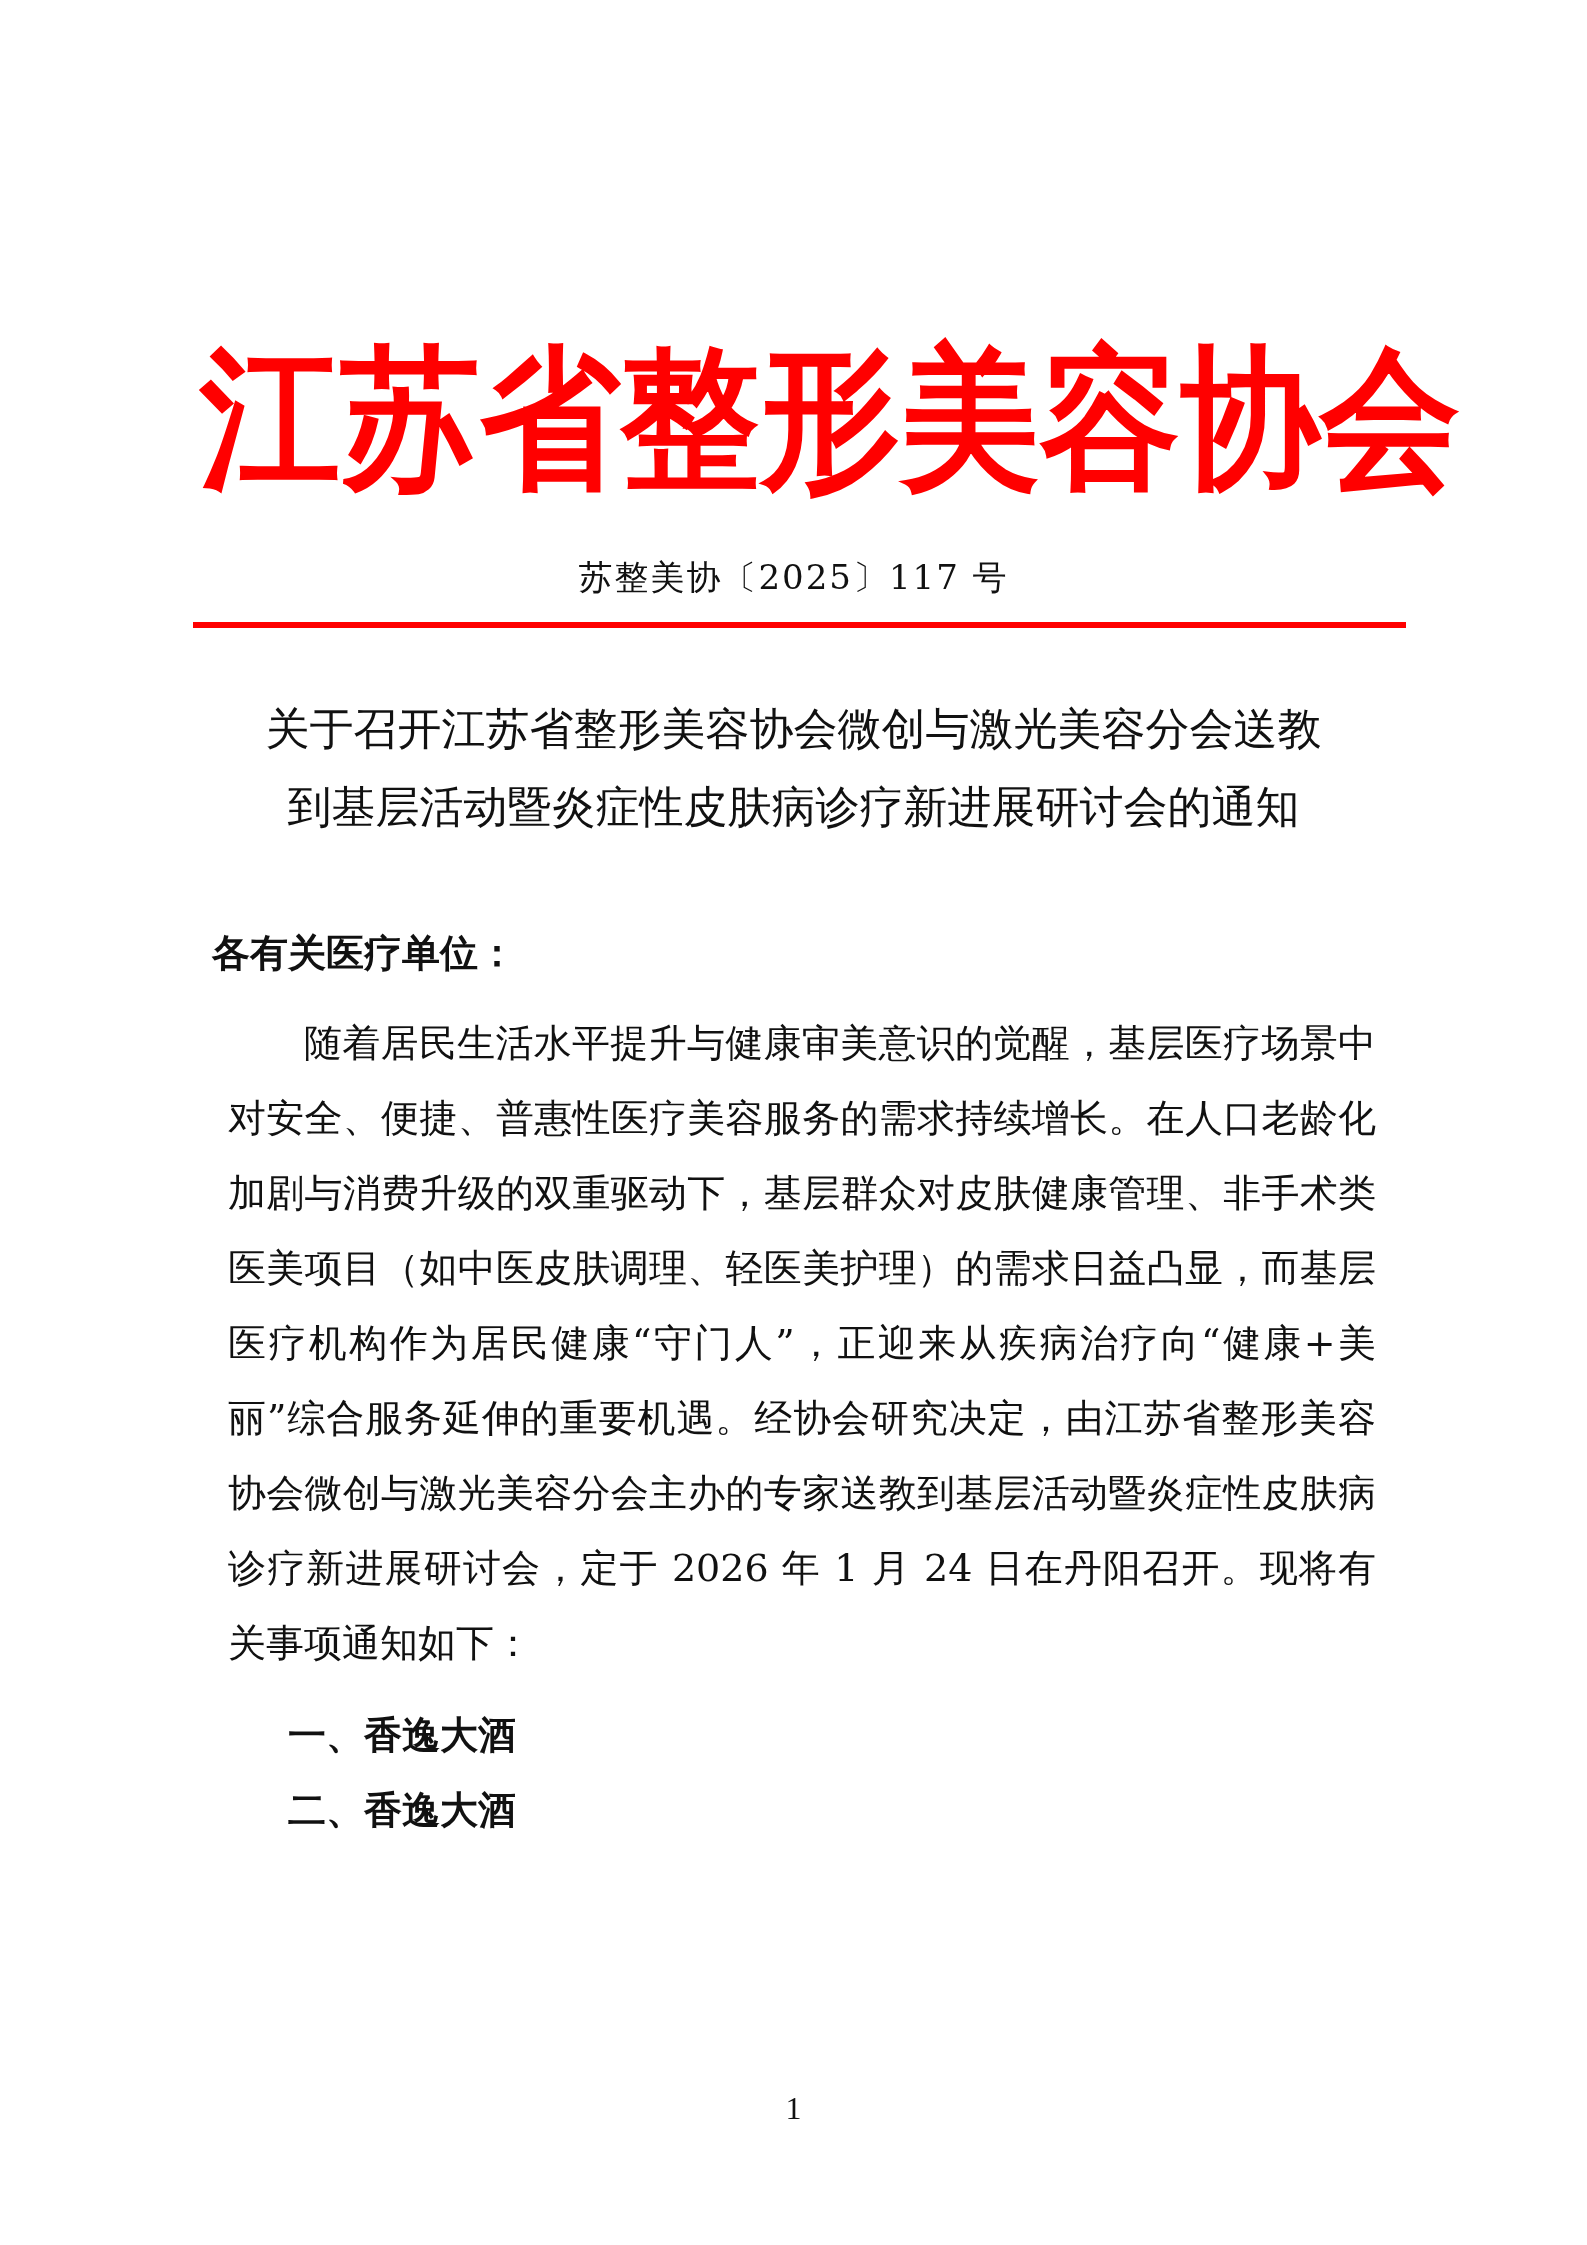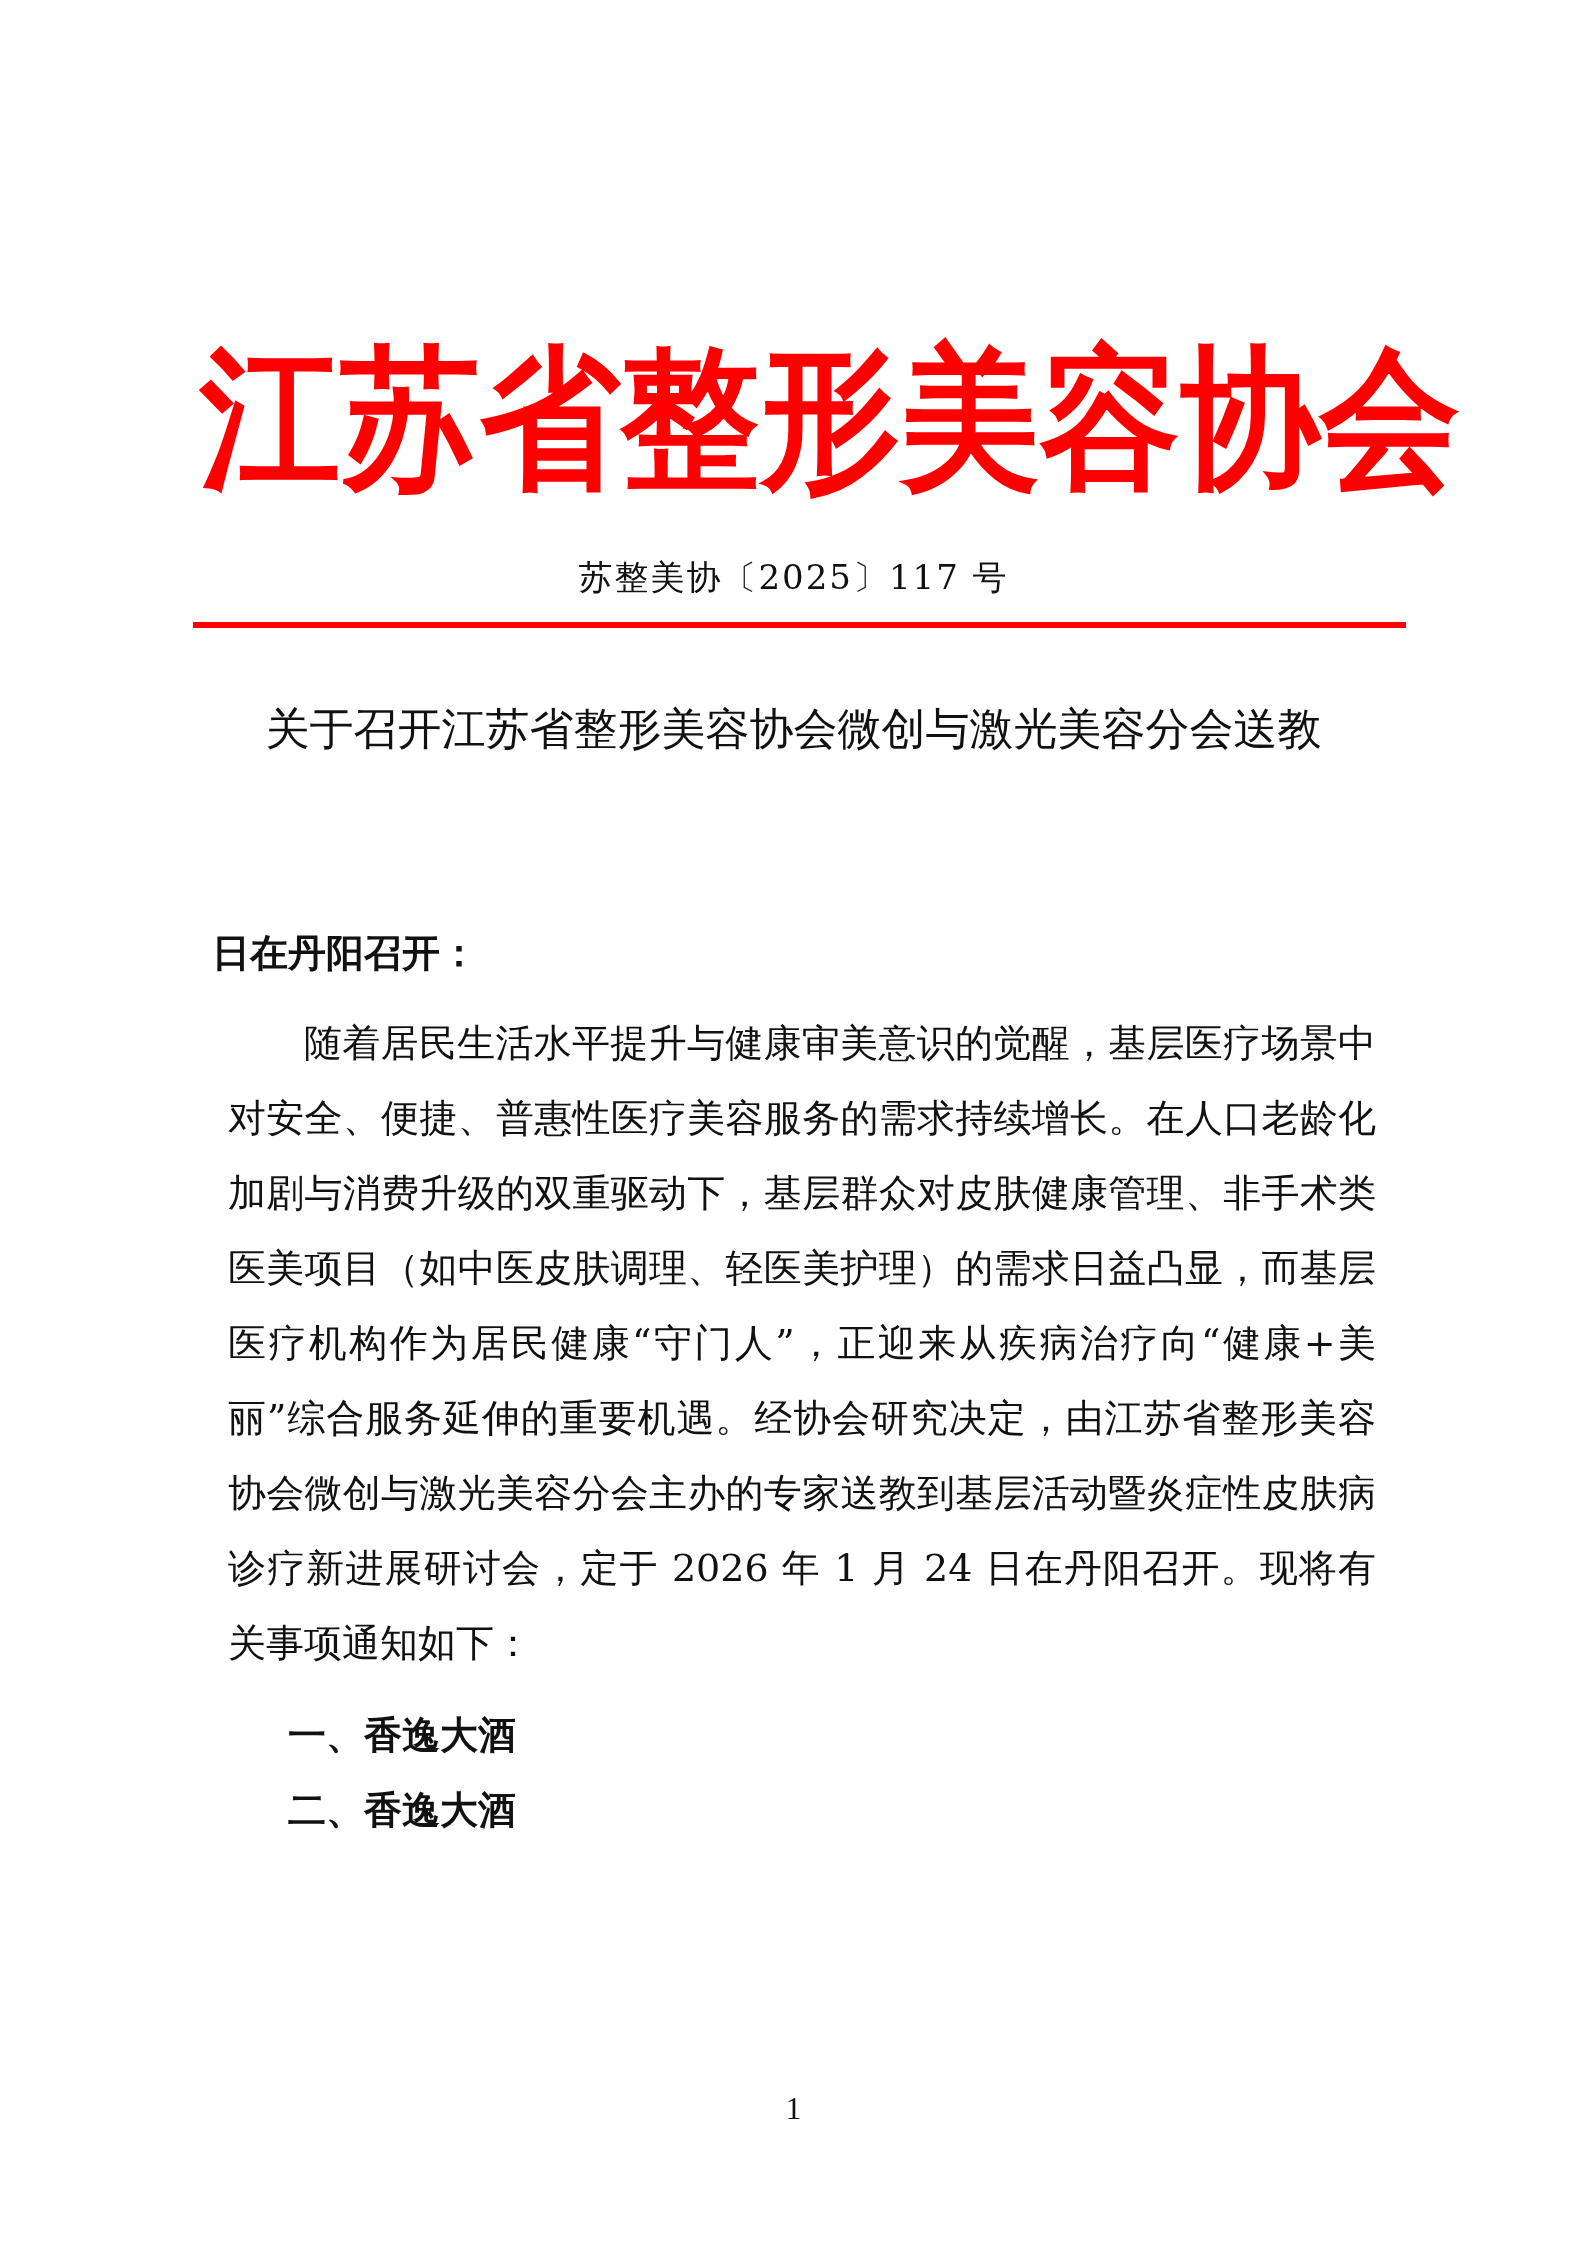"到基层活动暨炎症性皮肤病诊疗新进展研讨会的通知" div { html: none -> <div>到基层活动暨炎症性皮肤病诊疗新进展研讨会的通知</div> }
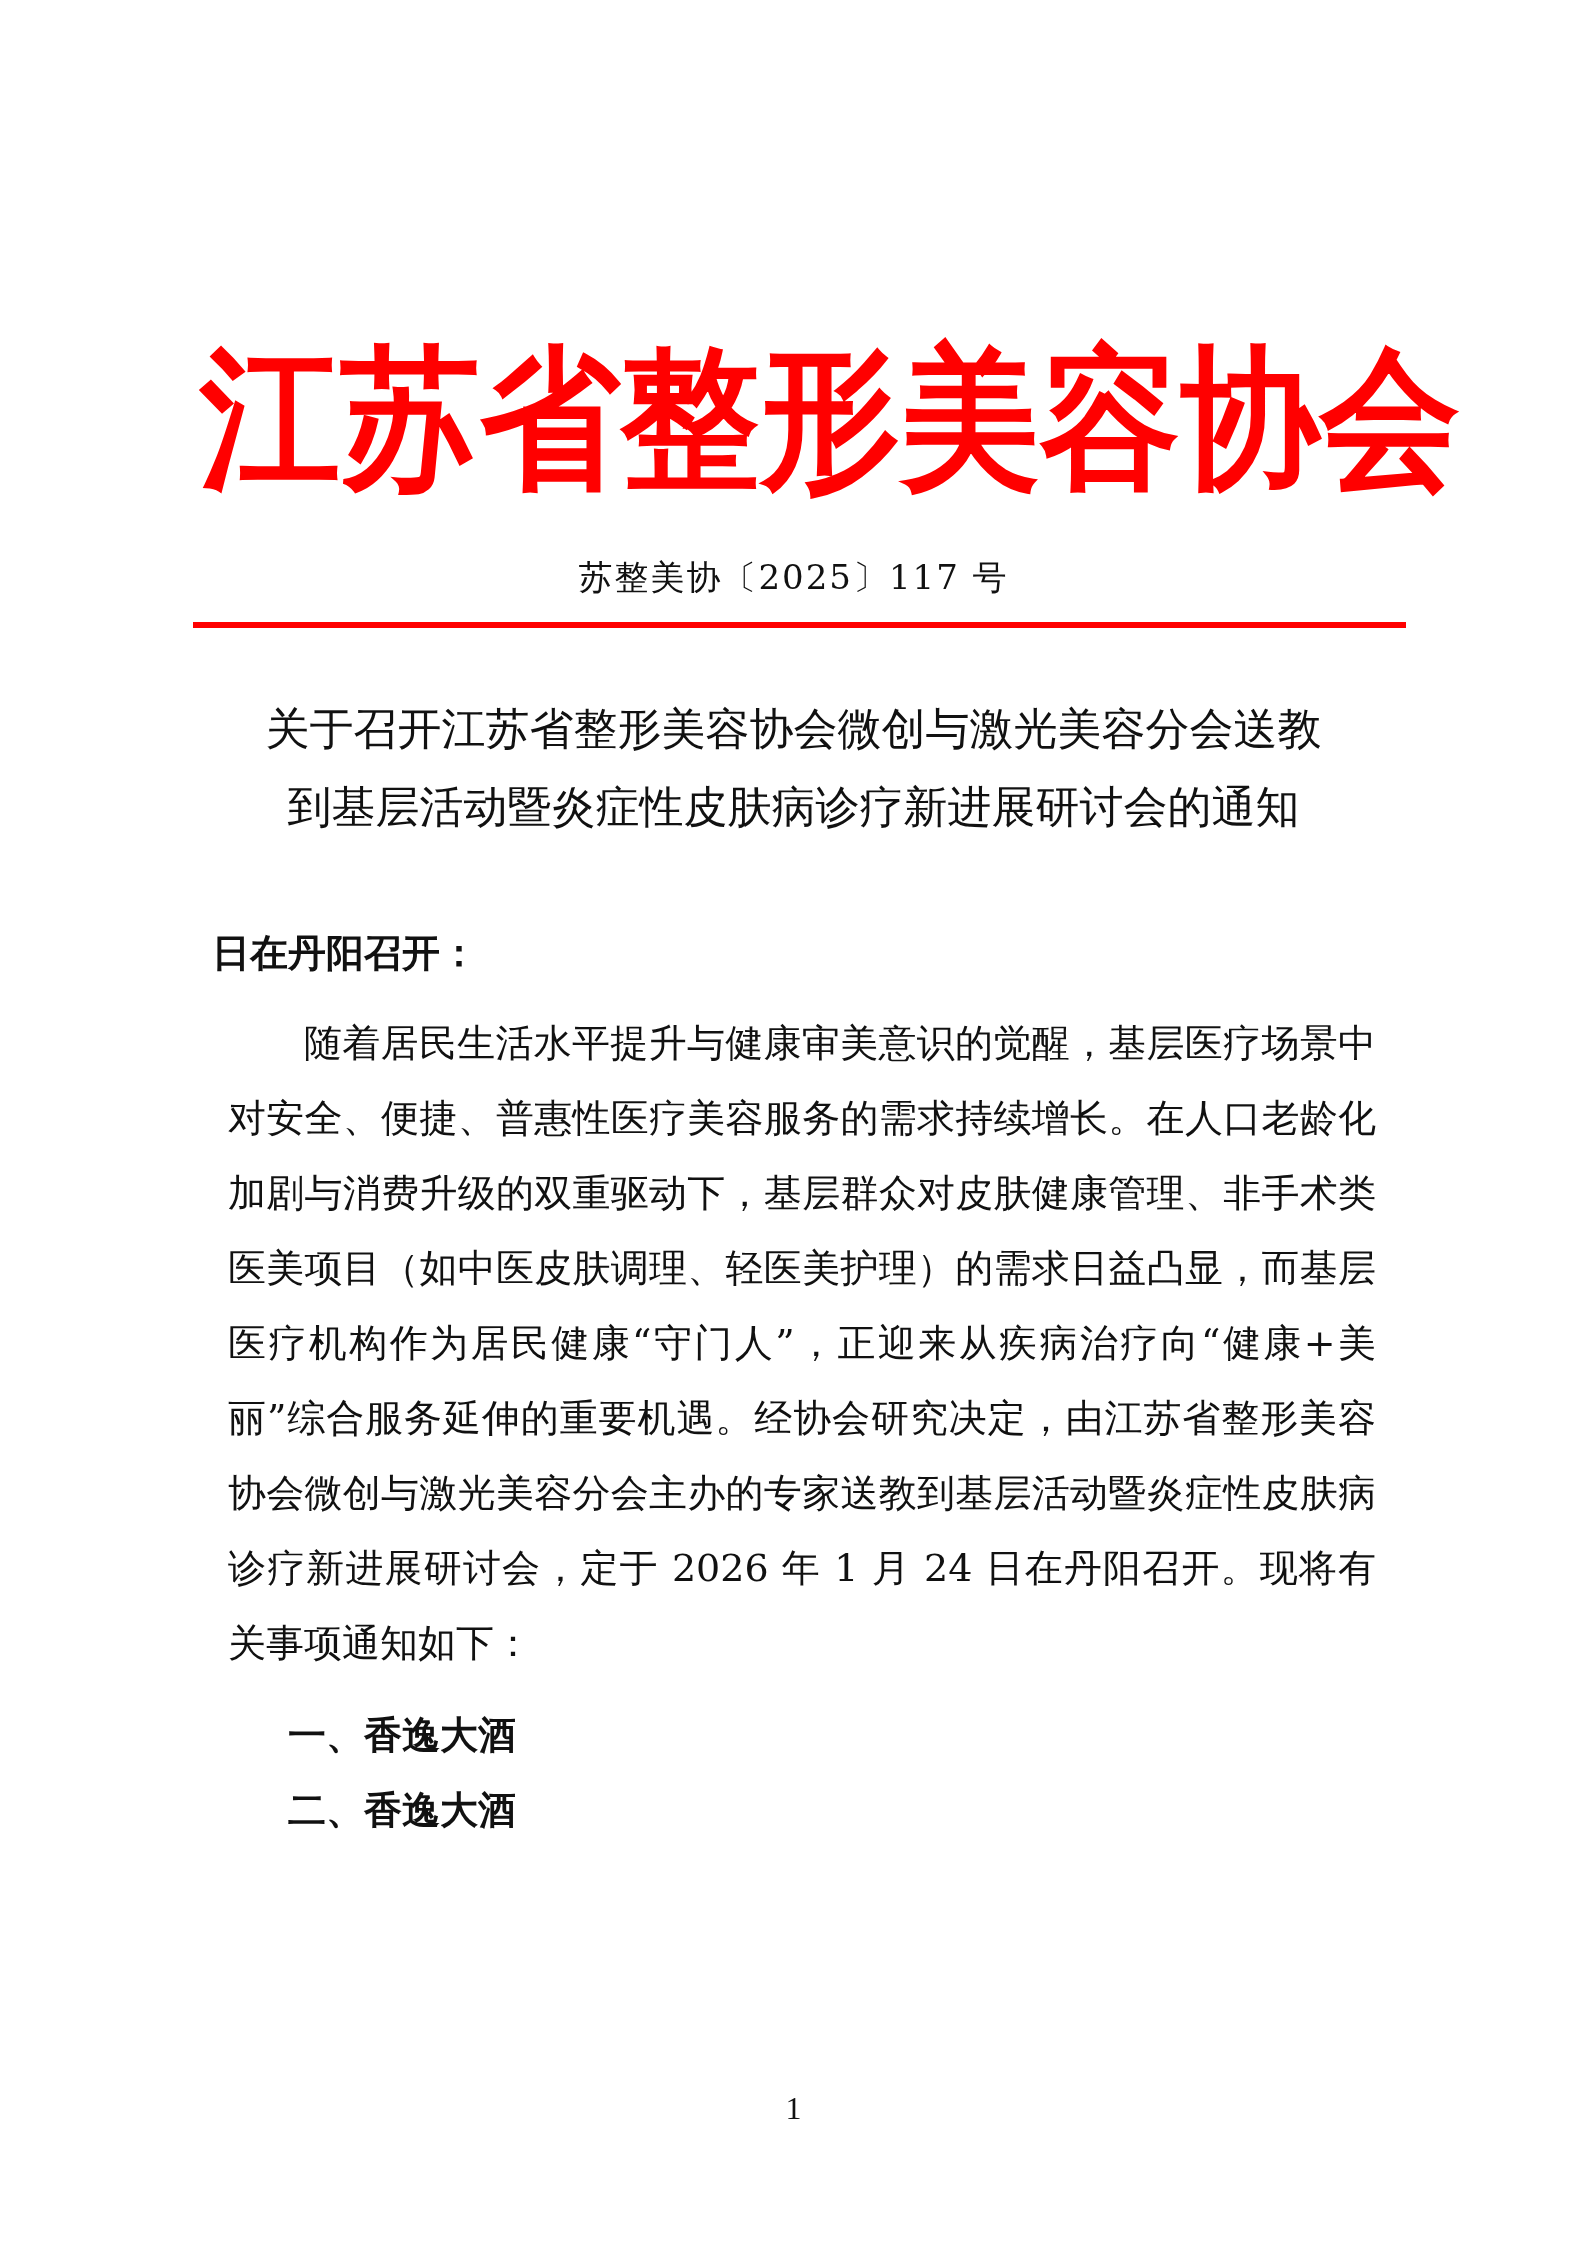"日在丹阳召开：" p.salutation { text: 日在丹阳召开 -> 各有关医疗单位 }
